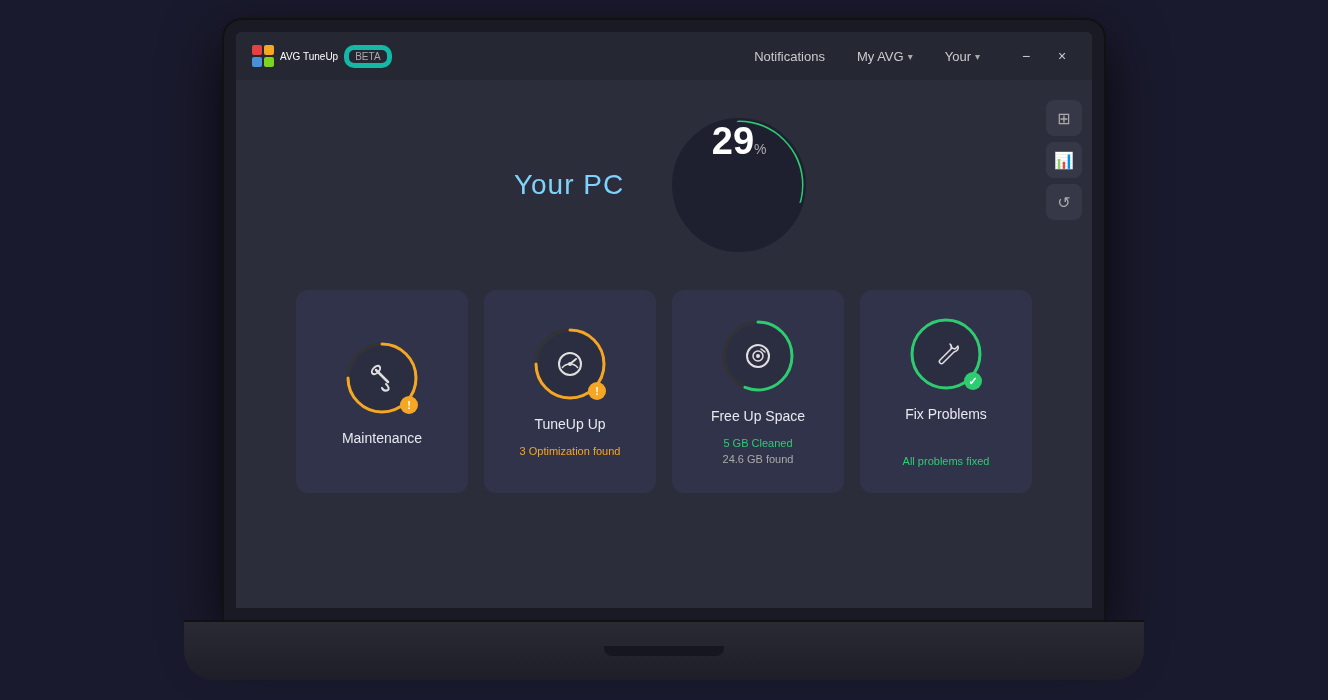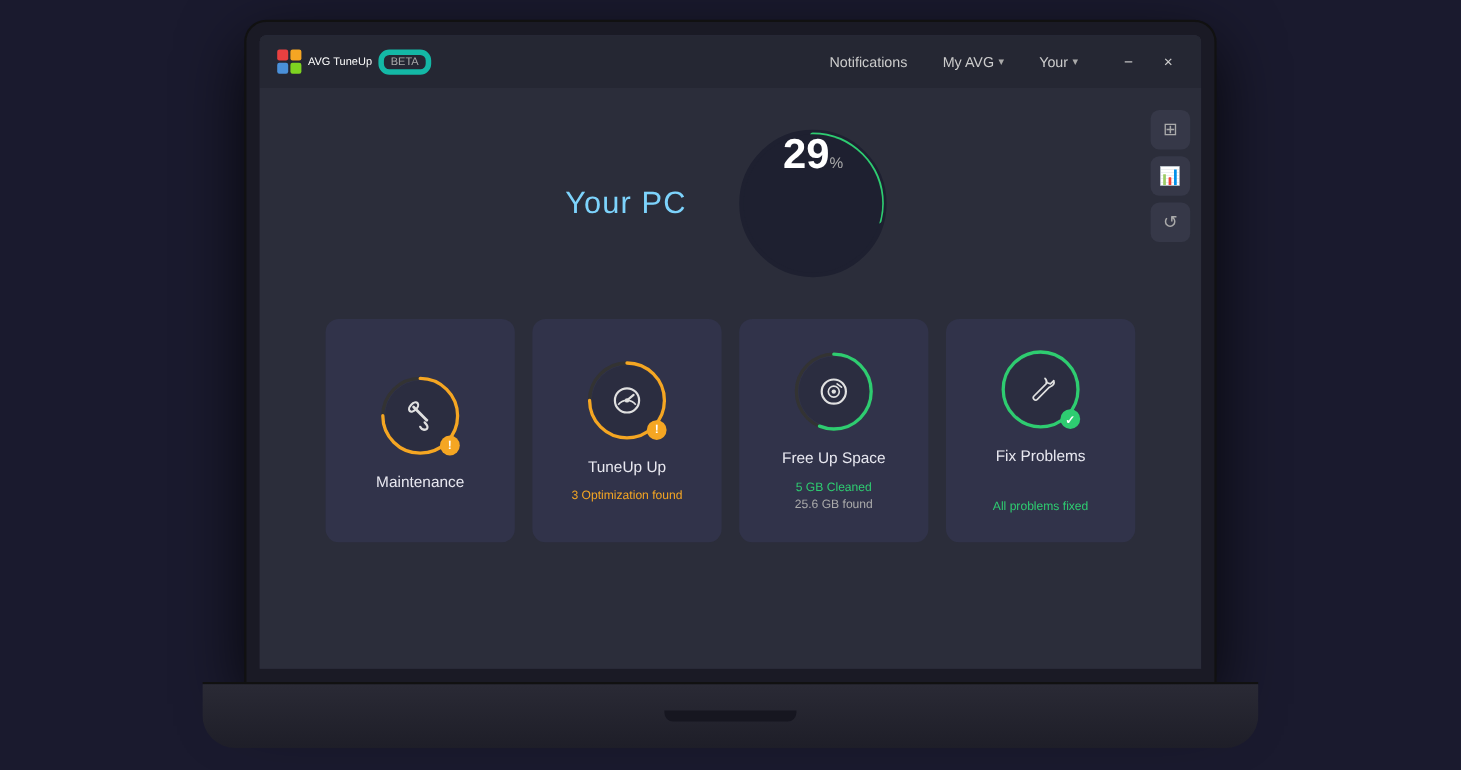"25.6 GB found" div.card-subtitle { text: 25.6 -> 24.6 }
